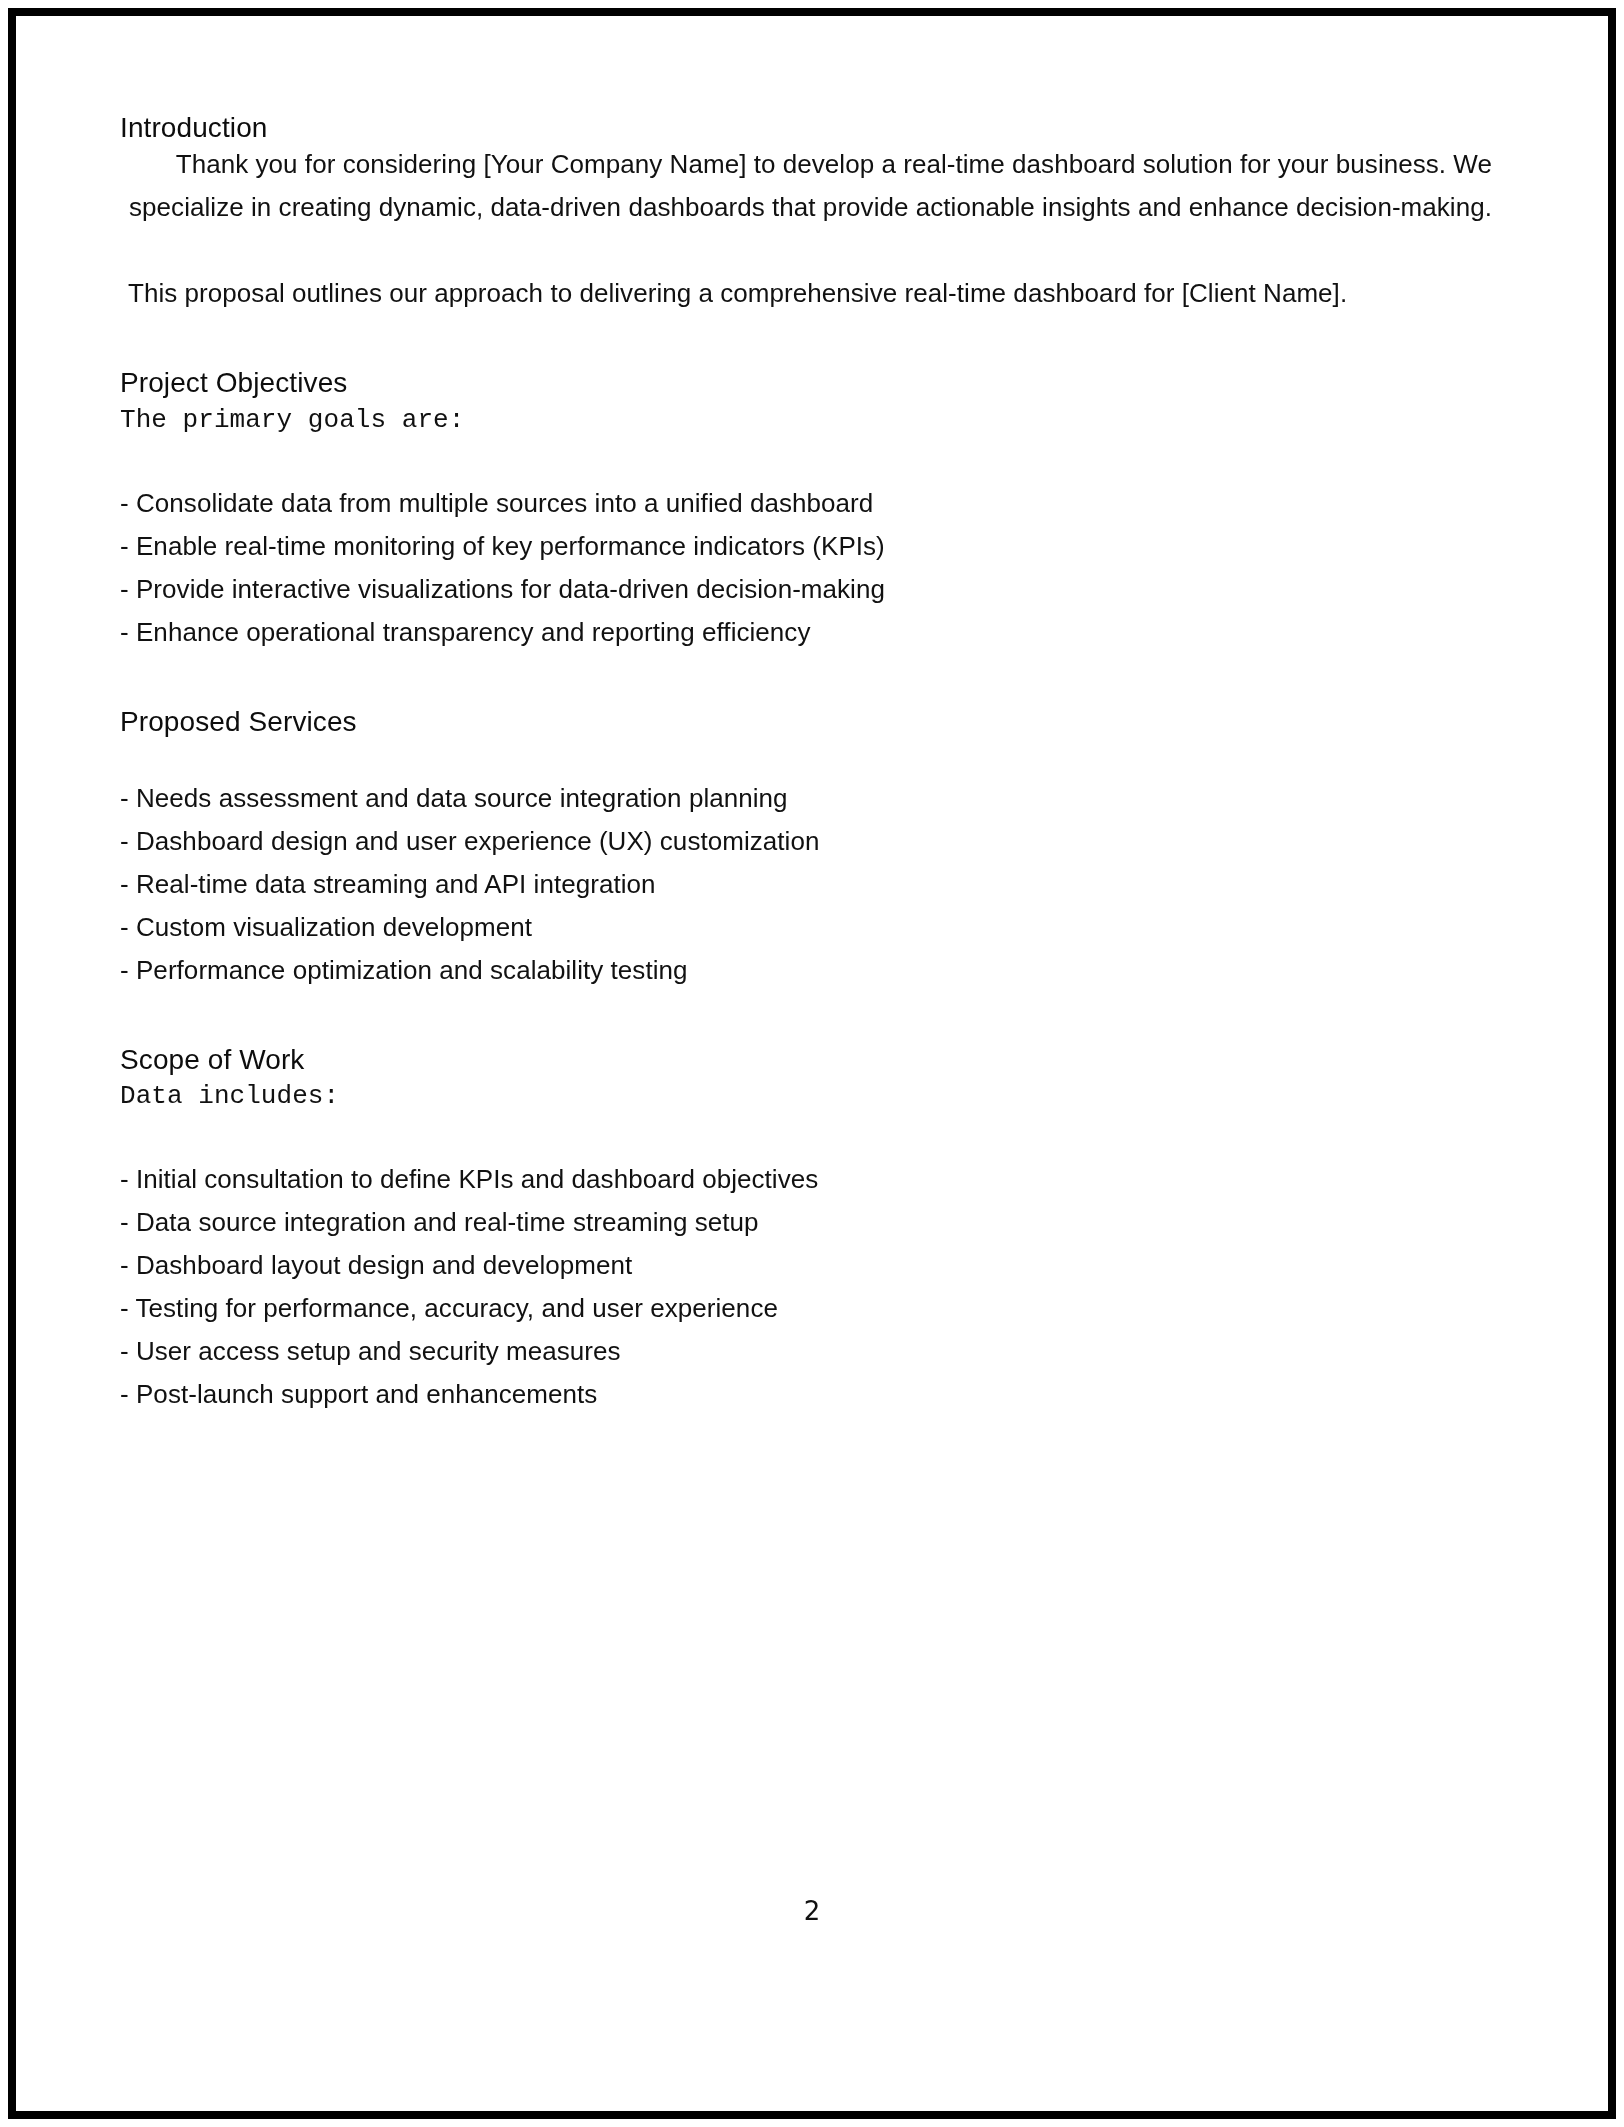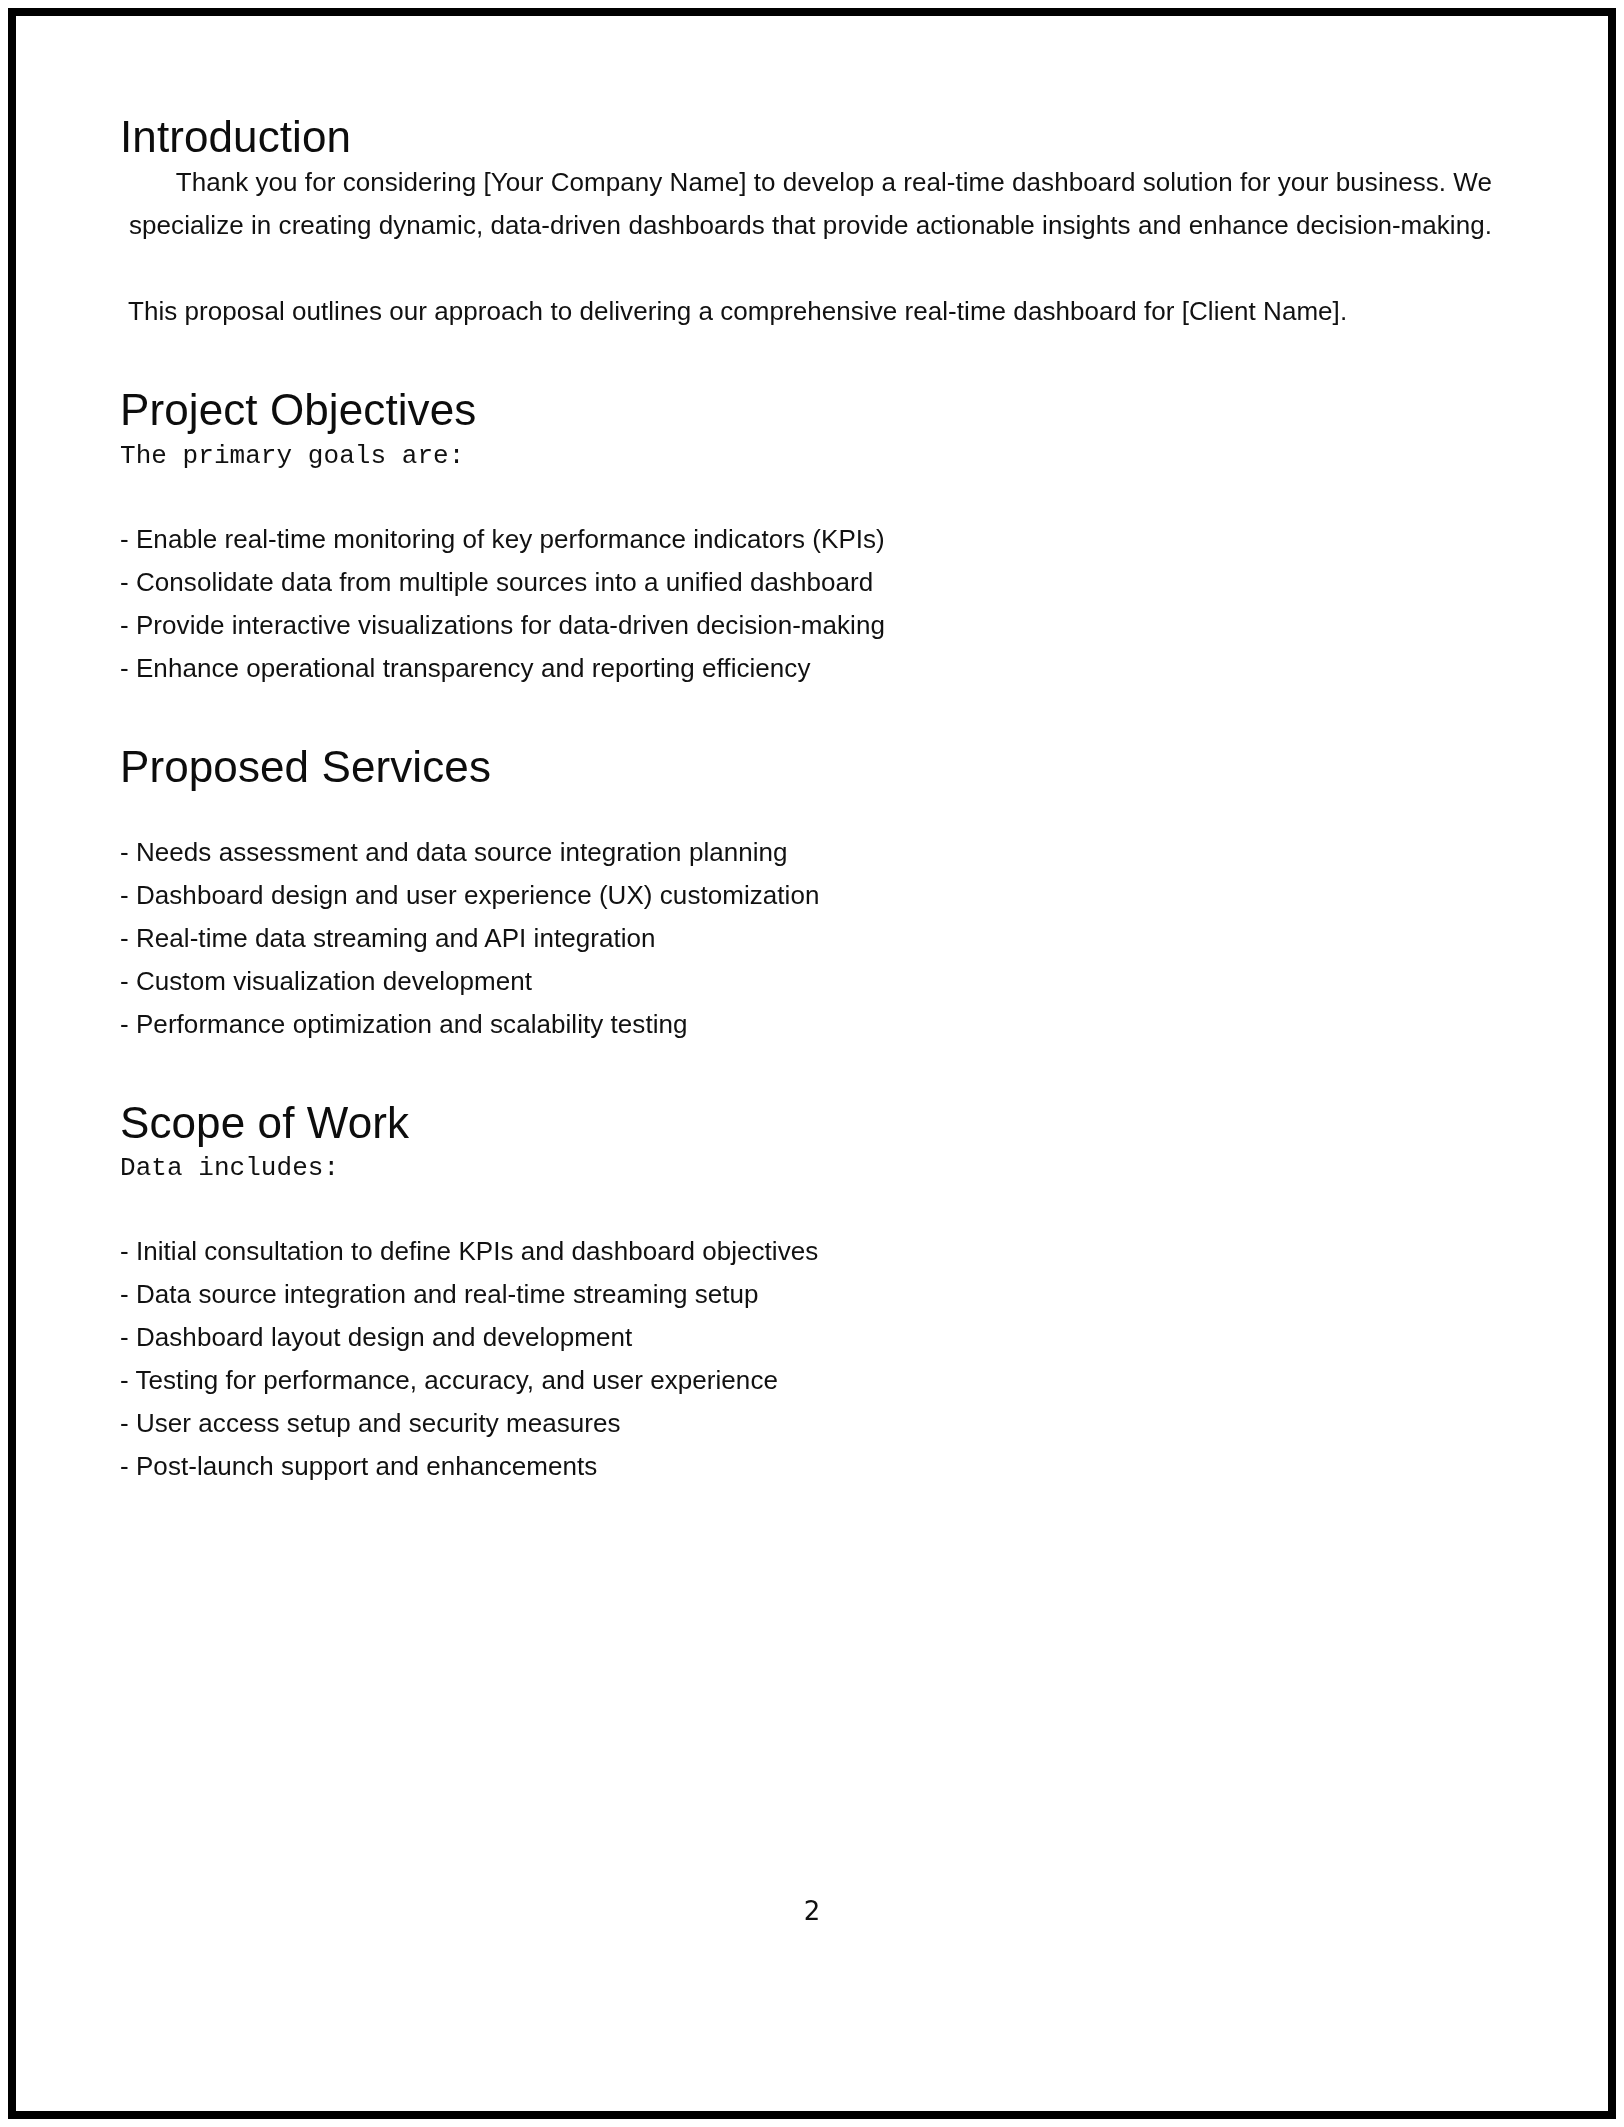"Introduction" h1.doc-heading { font-size: 44px -> 28px }
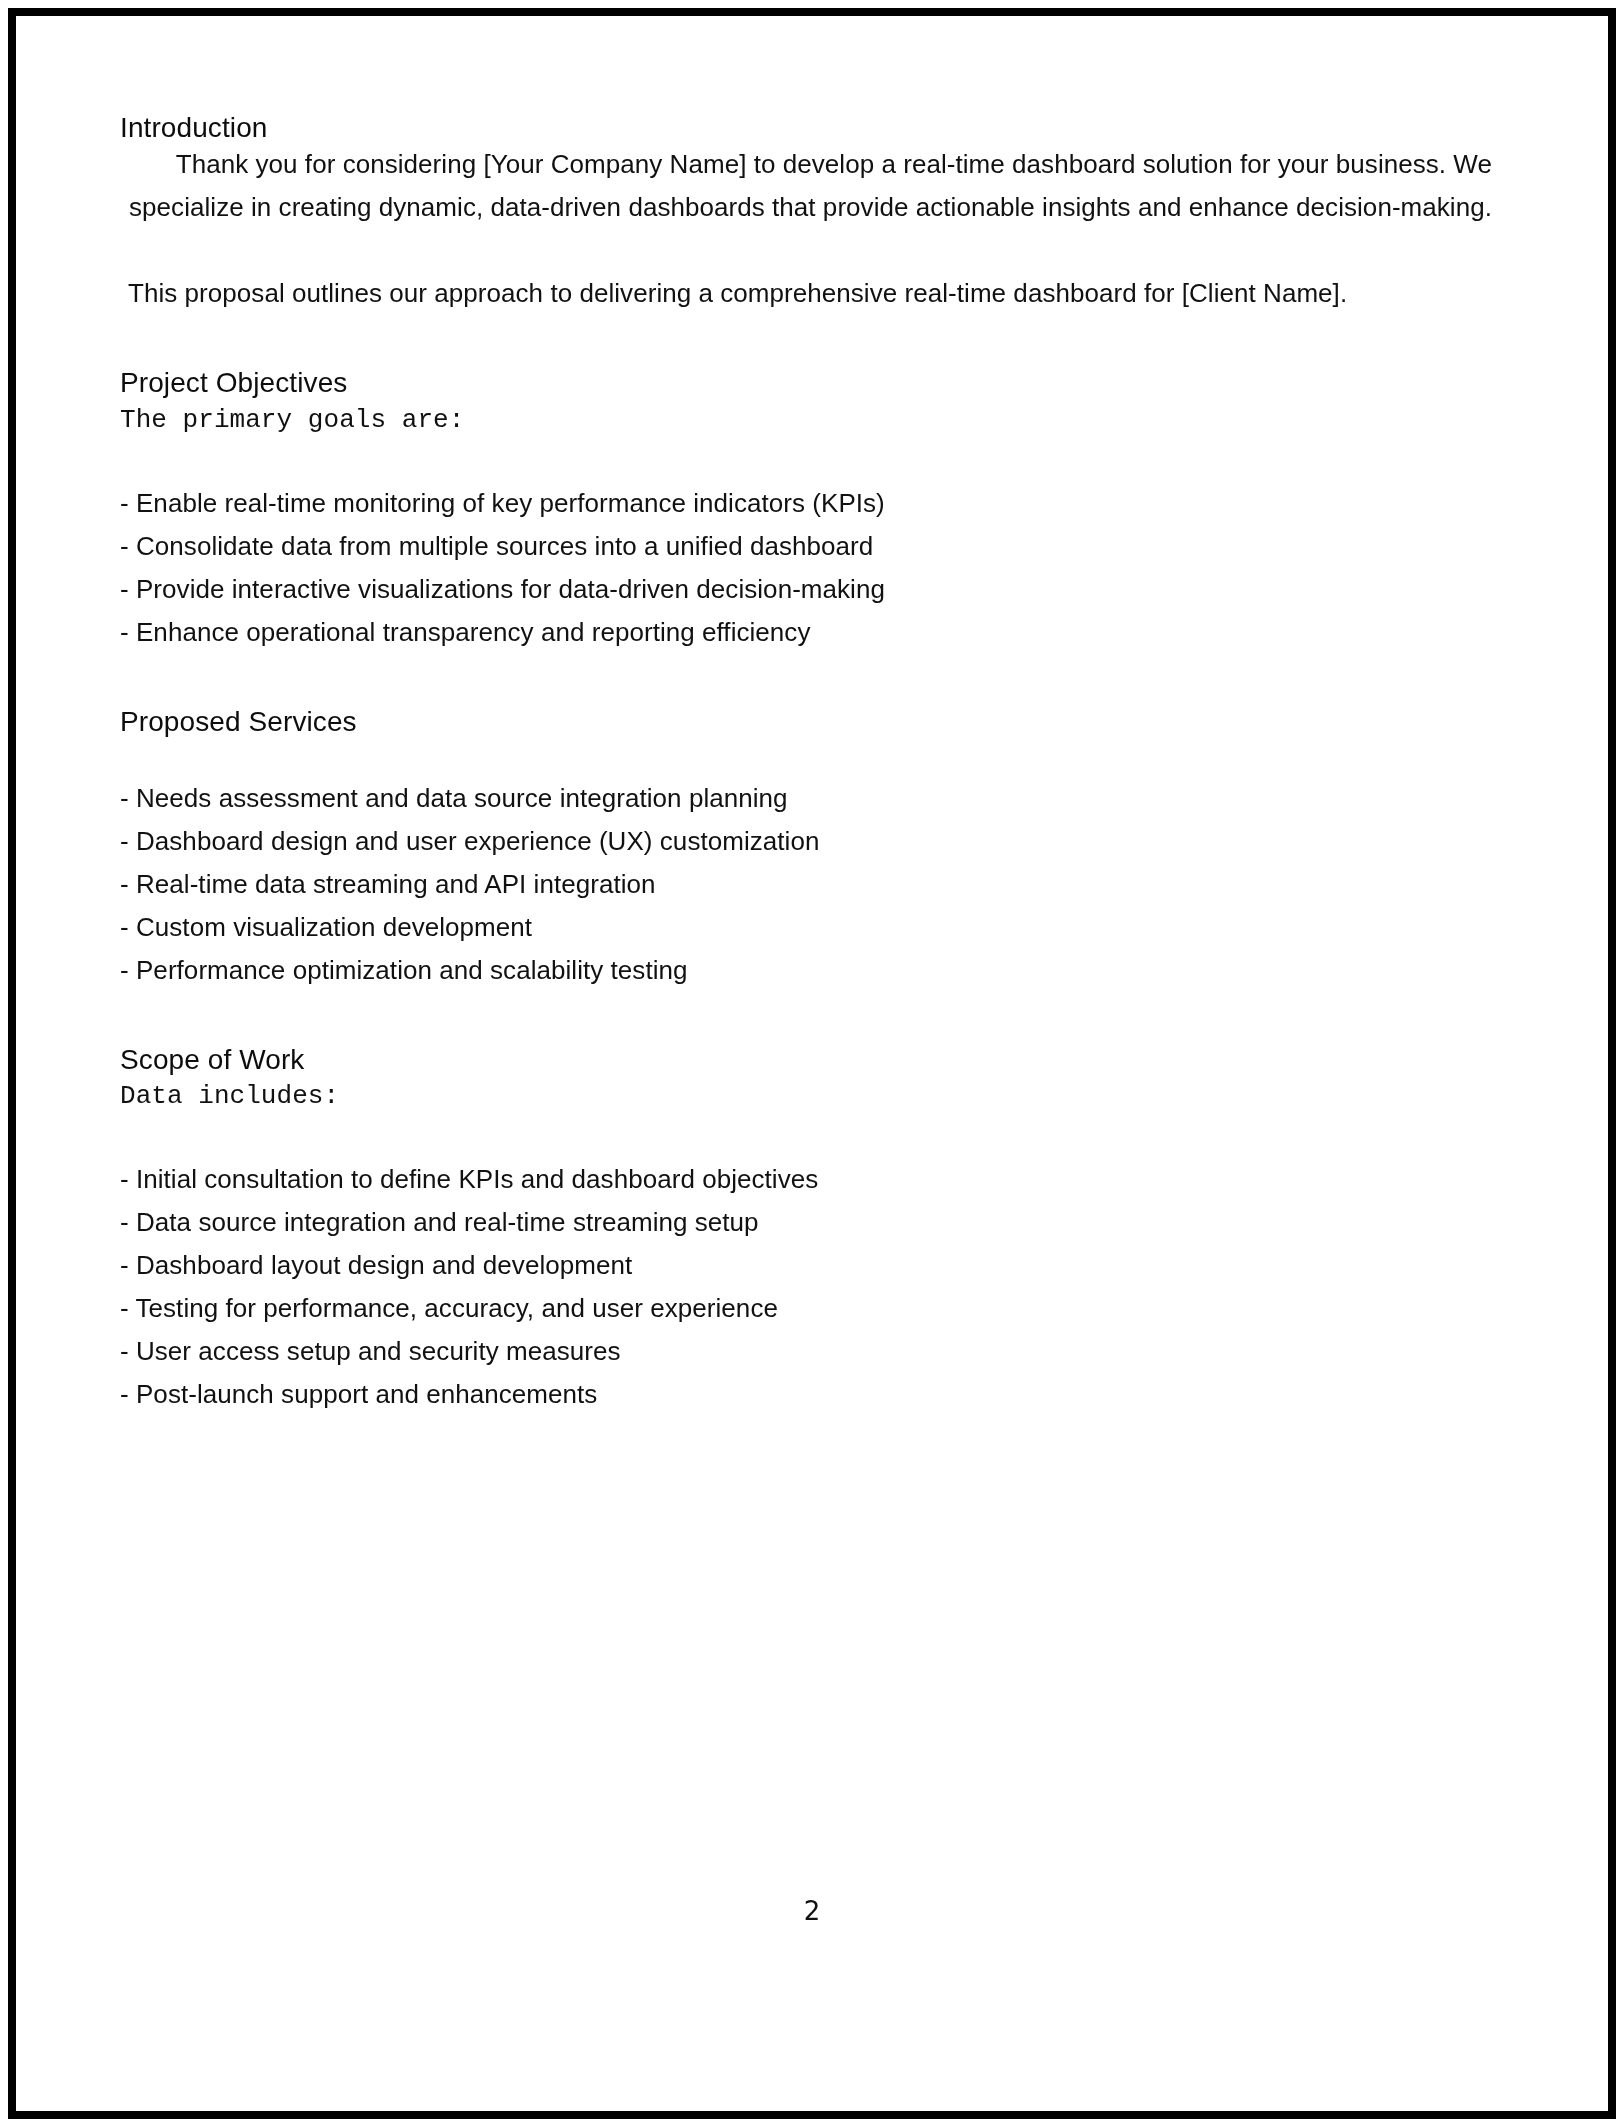"- Enable real-time monitoring of" li { order: before "- Consolidate data from multiple" -> after "- Consolidate data from multiple" }
